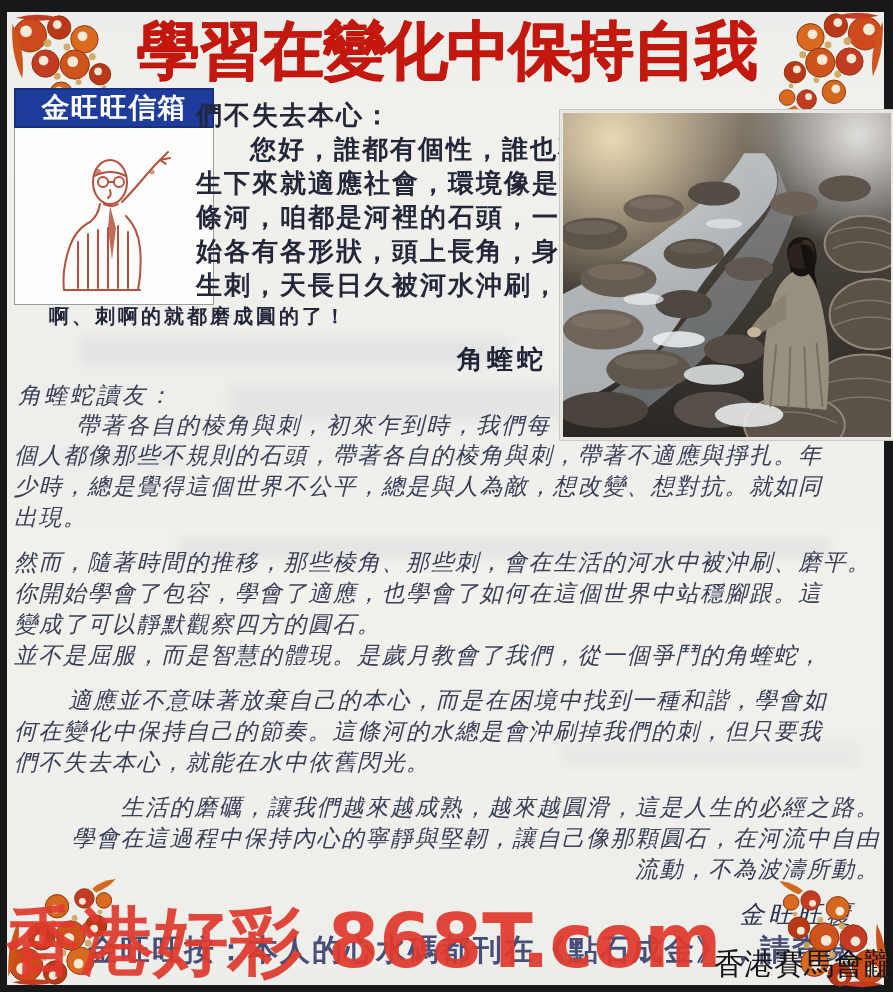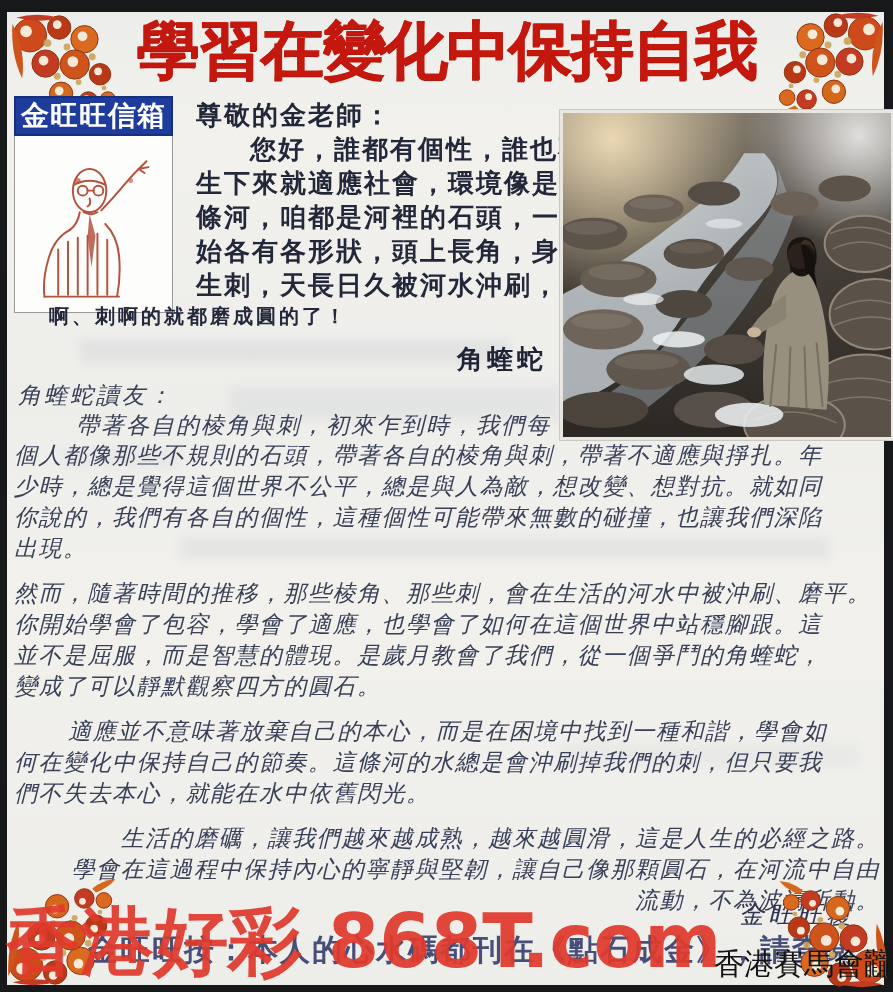"金旺旺信箱" .mailbox { top: 96px -> 88px; width: 159px -> 200px }
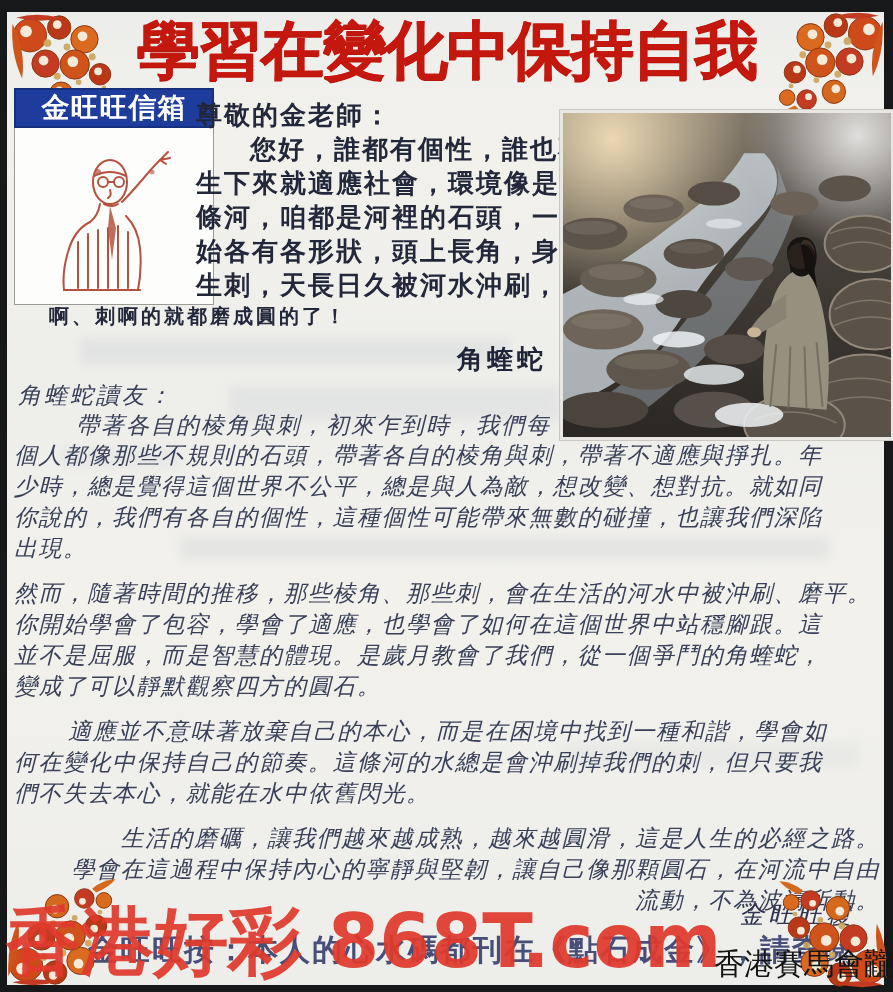"尊敬的金老師：" div.ln { text: 尊敬的金老師 -> 們不失去本心 }
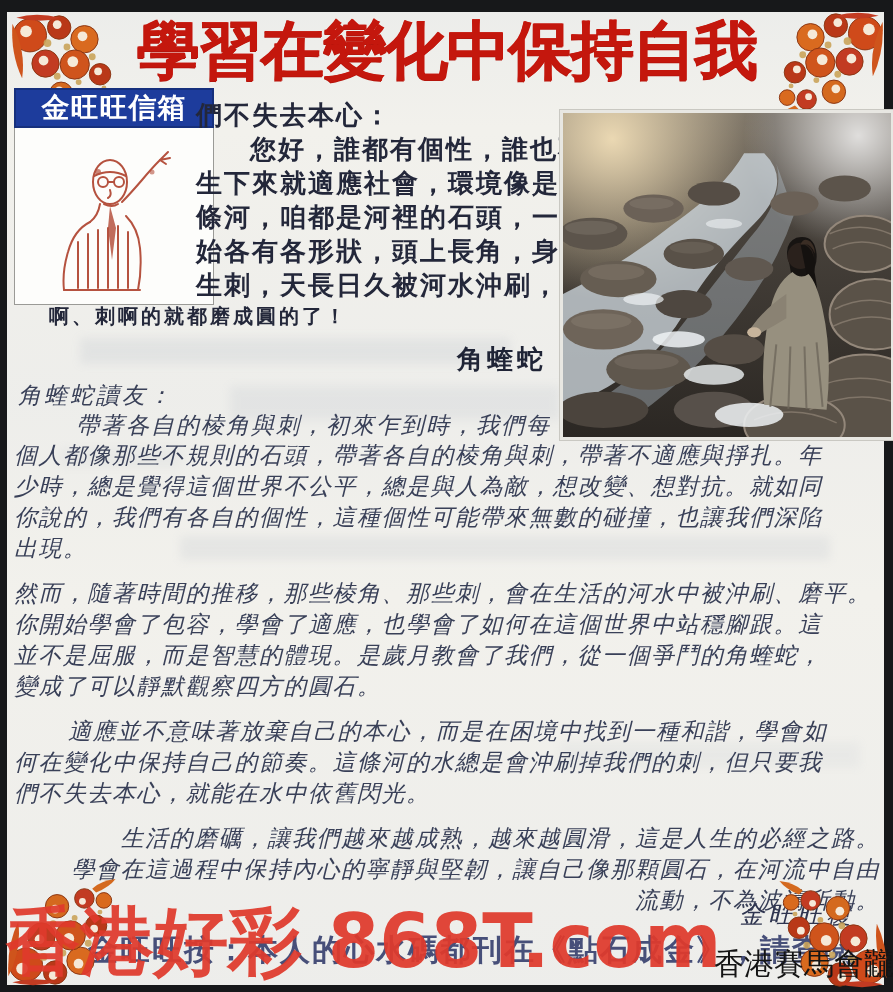"你說的，我們有各自的個性，這種個性可能帶來無數的碰撞，也讓我們深陷" div.ln { html: <div>你說的，我們有各自的個性，這種個性可能帶來無數的碰撞，也讓我們深陷</div> -> none }
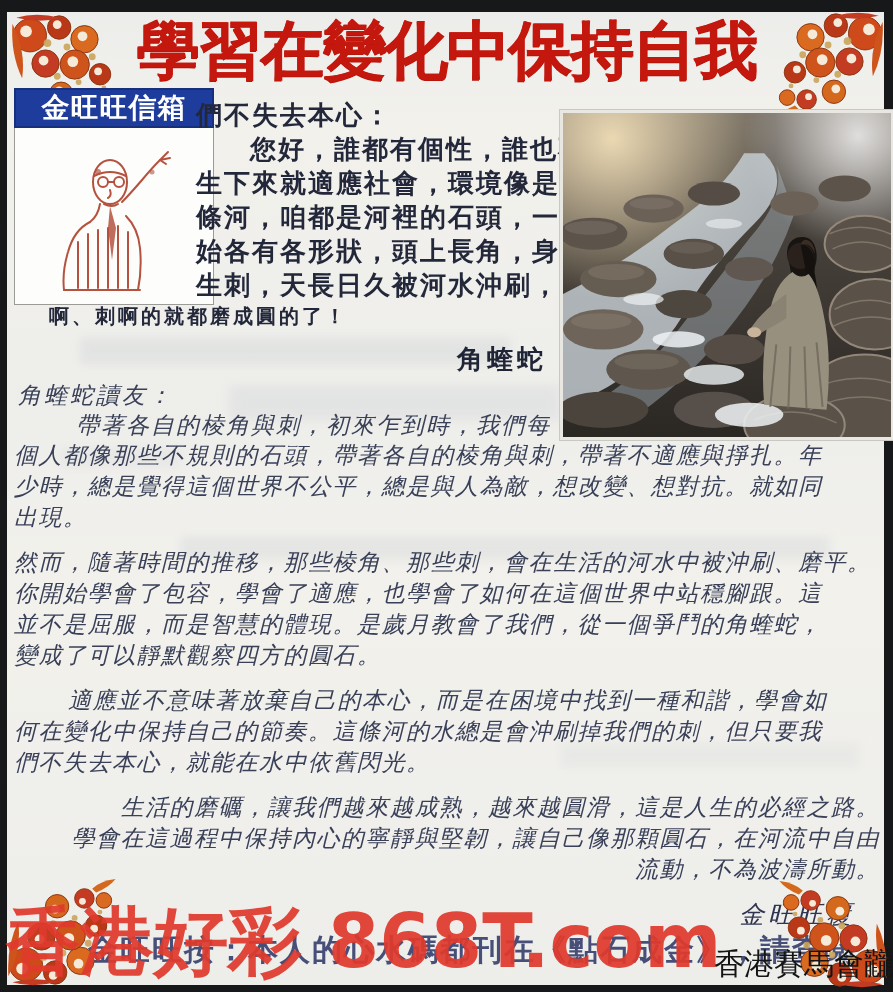"並不是屈服，而是智慧的體現。是歲月教會了我們，從一個爭鬥的角蝰蛇，" div.ln { order: before "變成了可以靜默觀察四方的圓石。" -> after "變成了可以靜默觀察四方的圓石。" }
